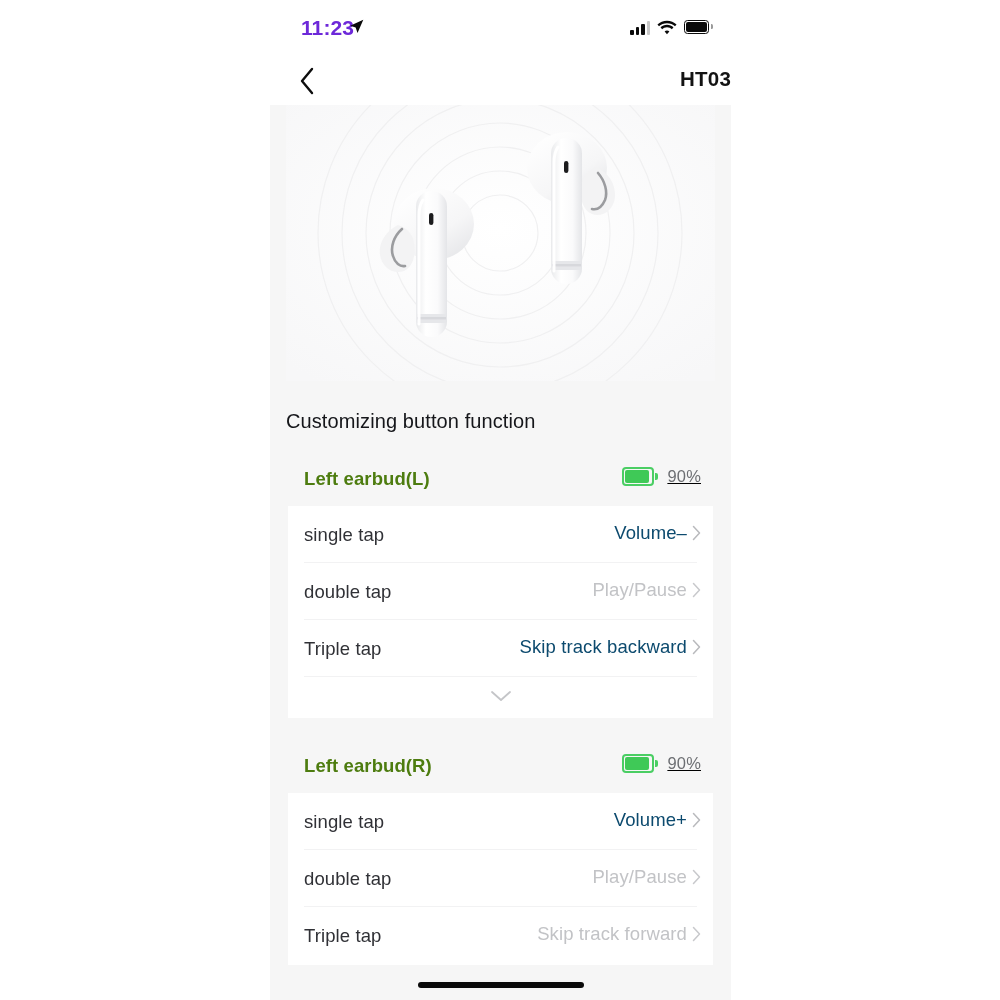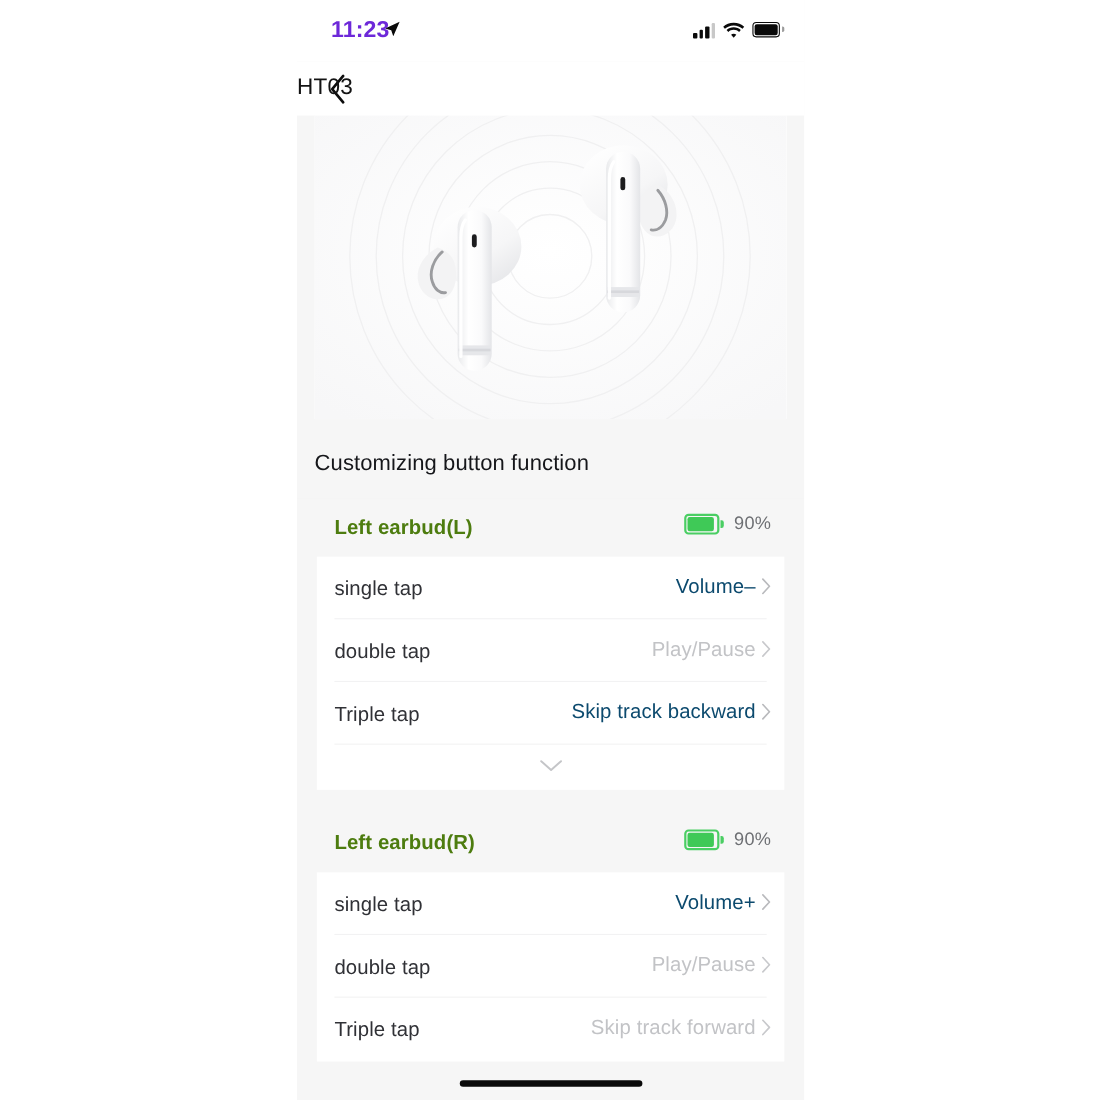"HT03" .nav-title { font-weight: normal -> bold; text-align: left -> right }
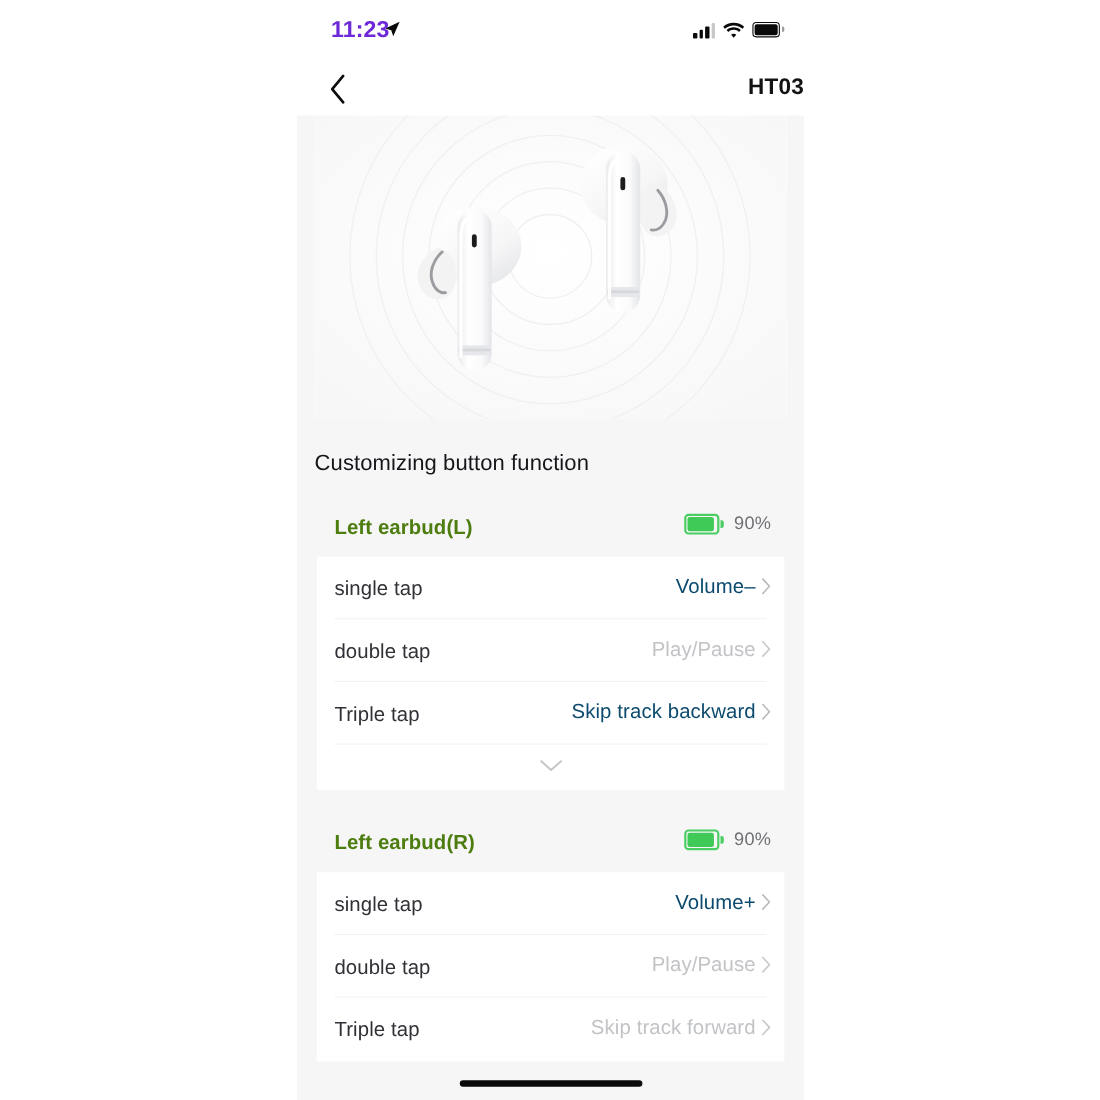"90%" .bud-header .batt-wrap { text-decoration: none -> underline }
